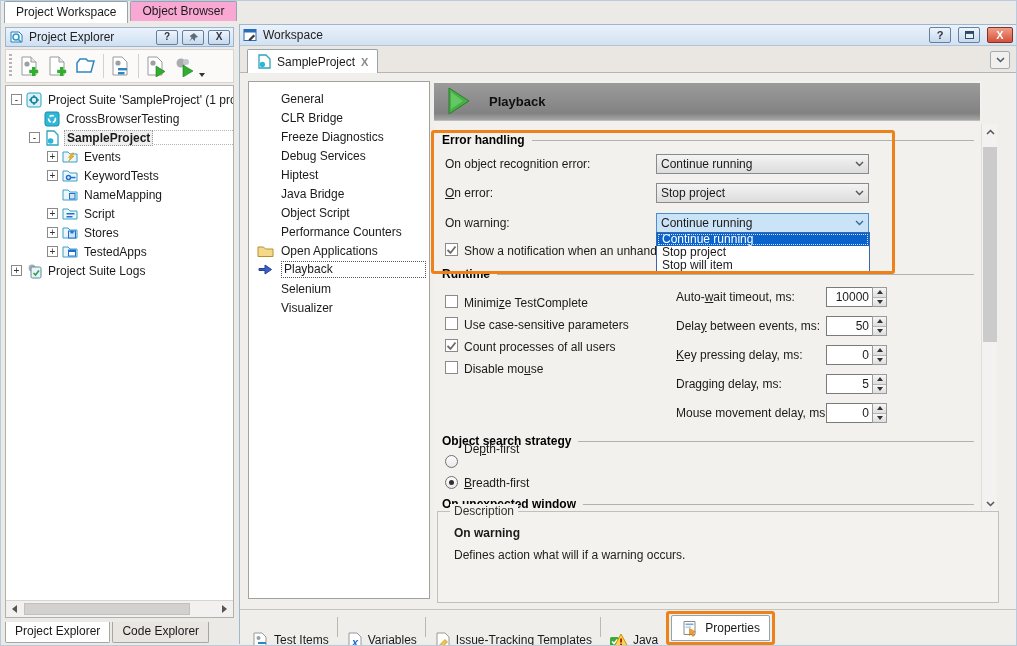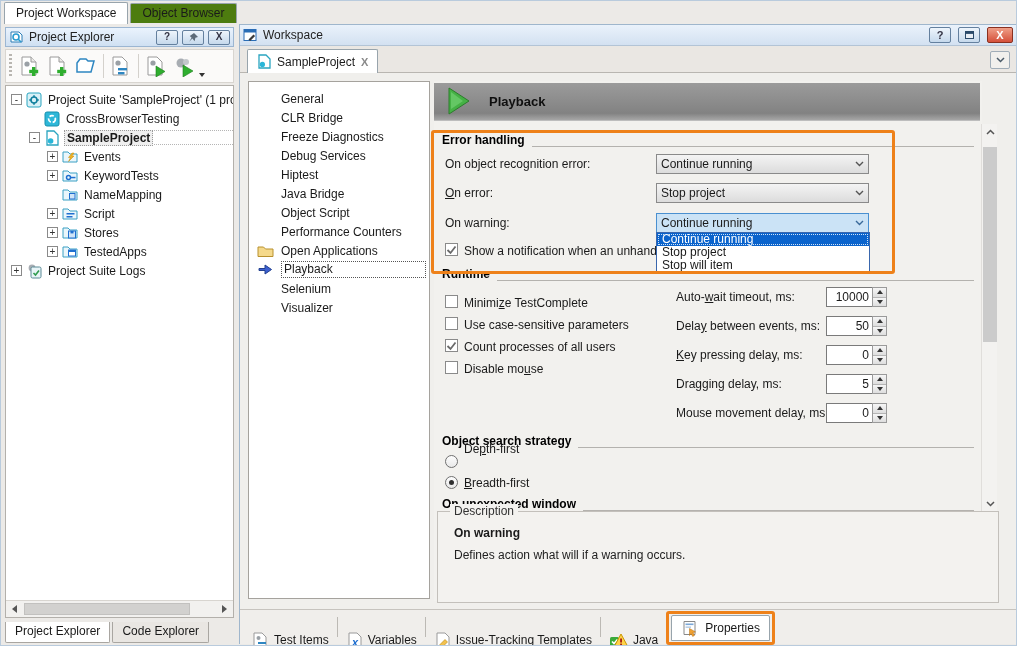"Project Workspace" .top-tabs { align-items: center -> flex-start }
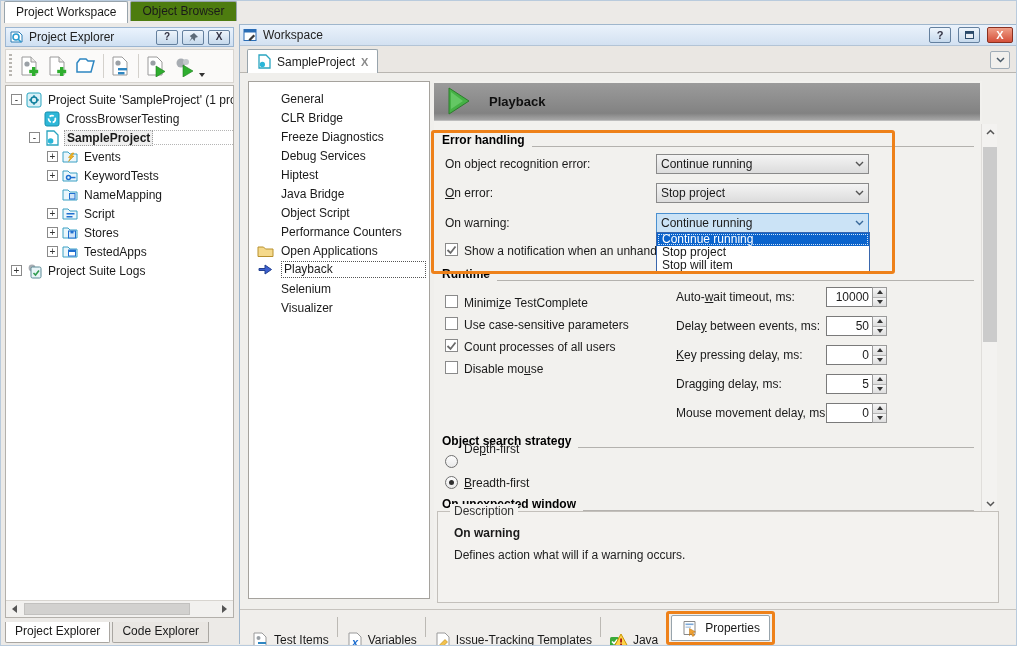"Object Browser" .doc-tab { background: #4d7c0f -> #f9a8d4 }
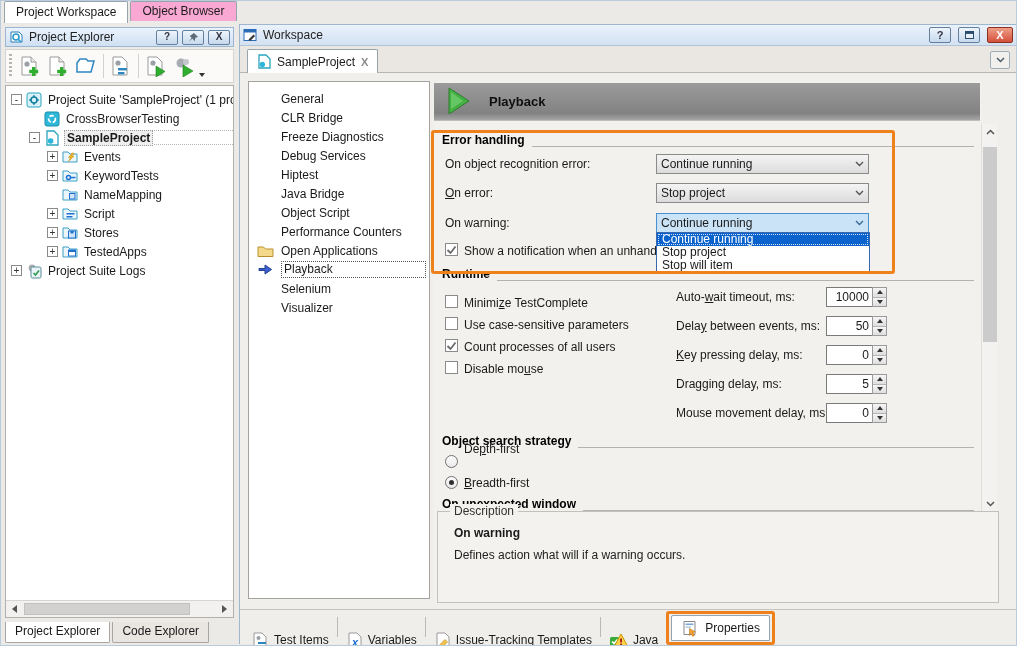"Error handling" .sec-title { align-items: flex-end -> center }
